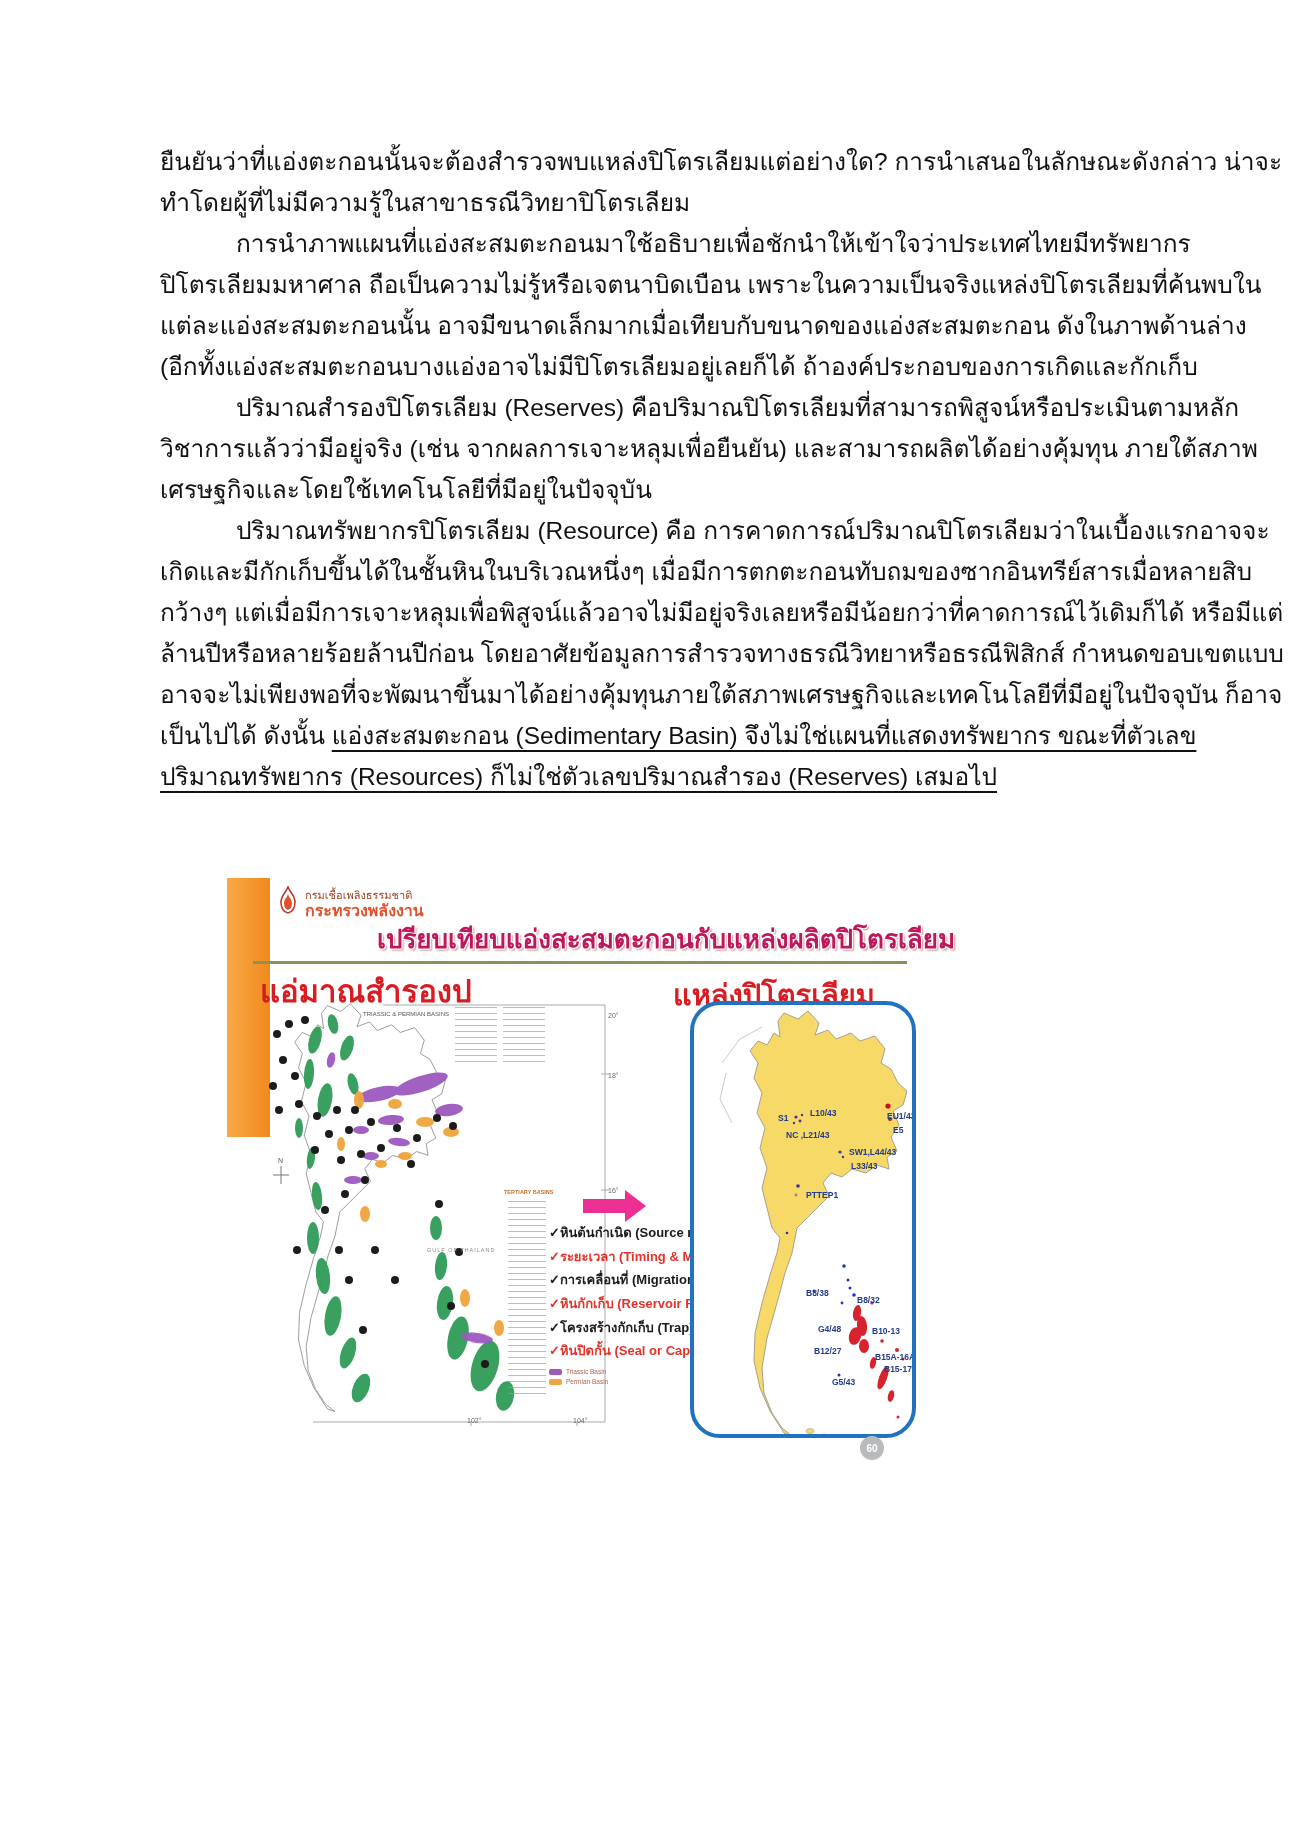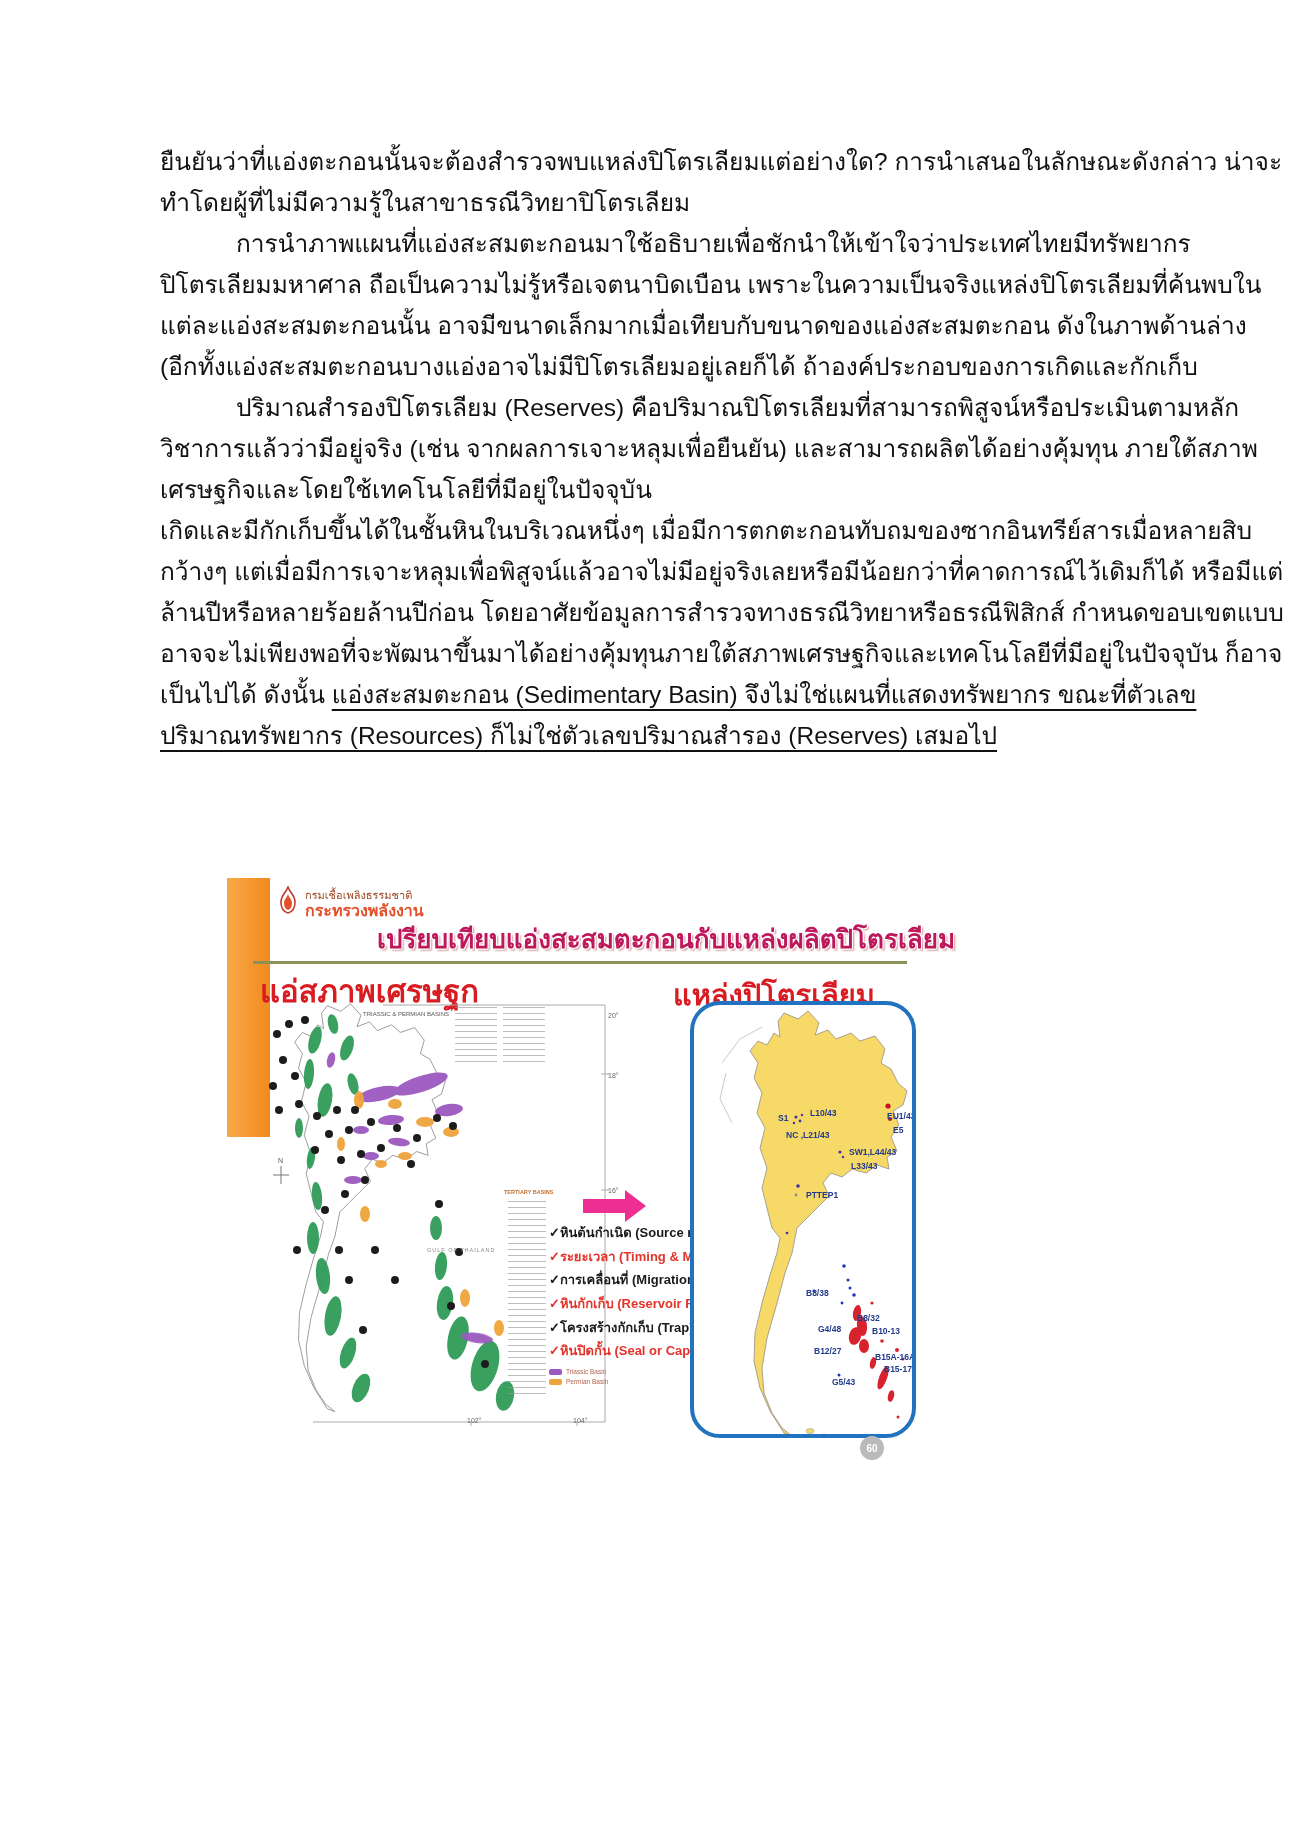"ปริมาณทรัพยากรปิโตรเลียม (Resource) คือ" div.line { html: none -> <div><span>ปริมาณทรัพยากรปิโตรเลียม (Resource) คือ การคาดการณ์ปริมาณปิโตรเลียมว่าในเบื้องแรกอาจจะ</span></div> }
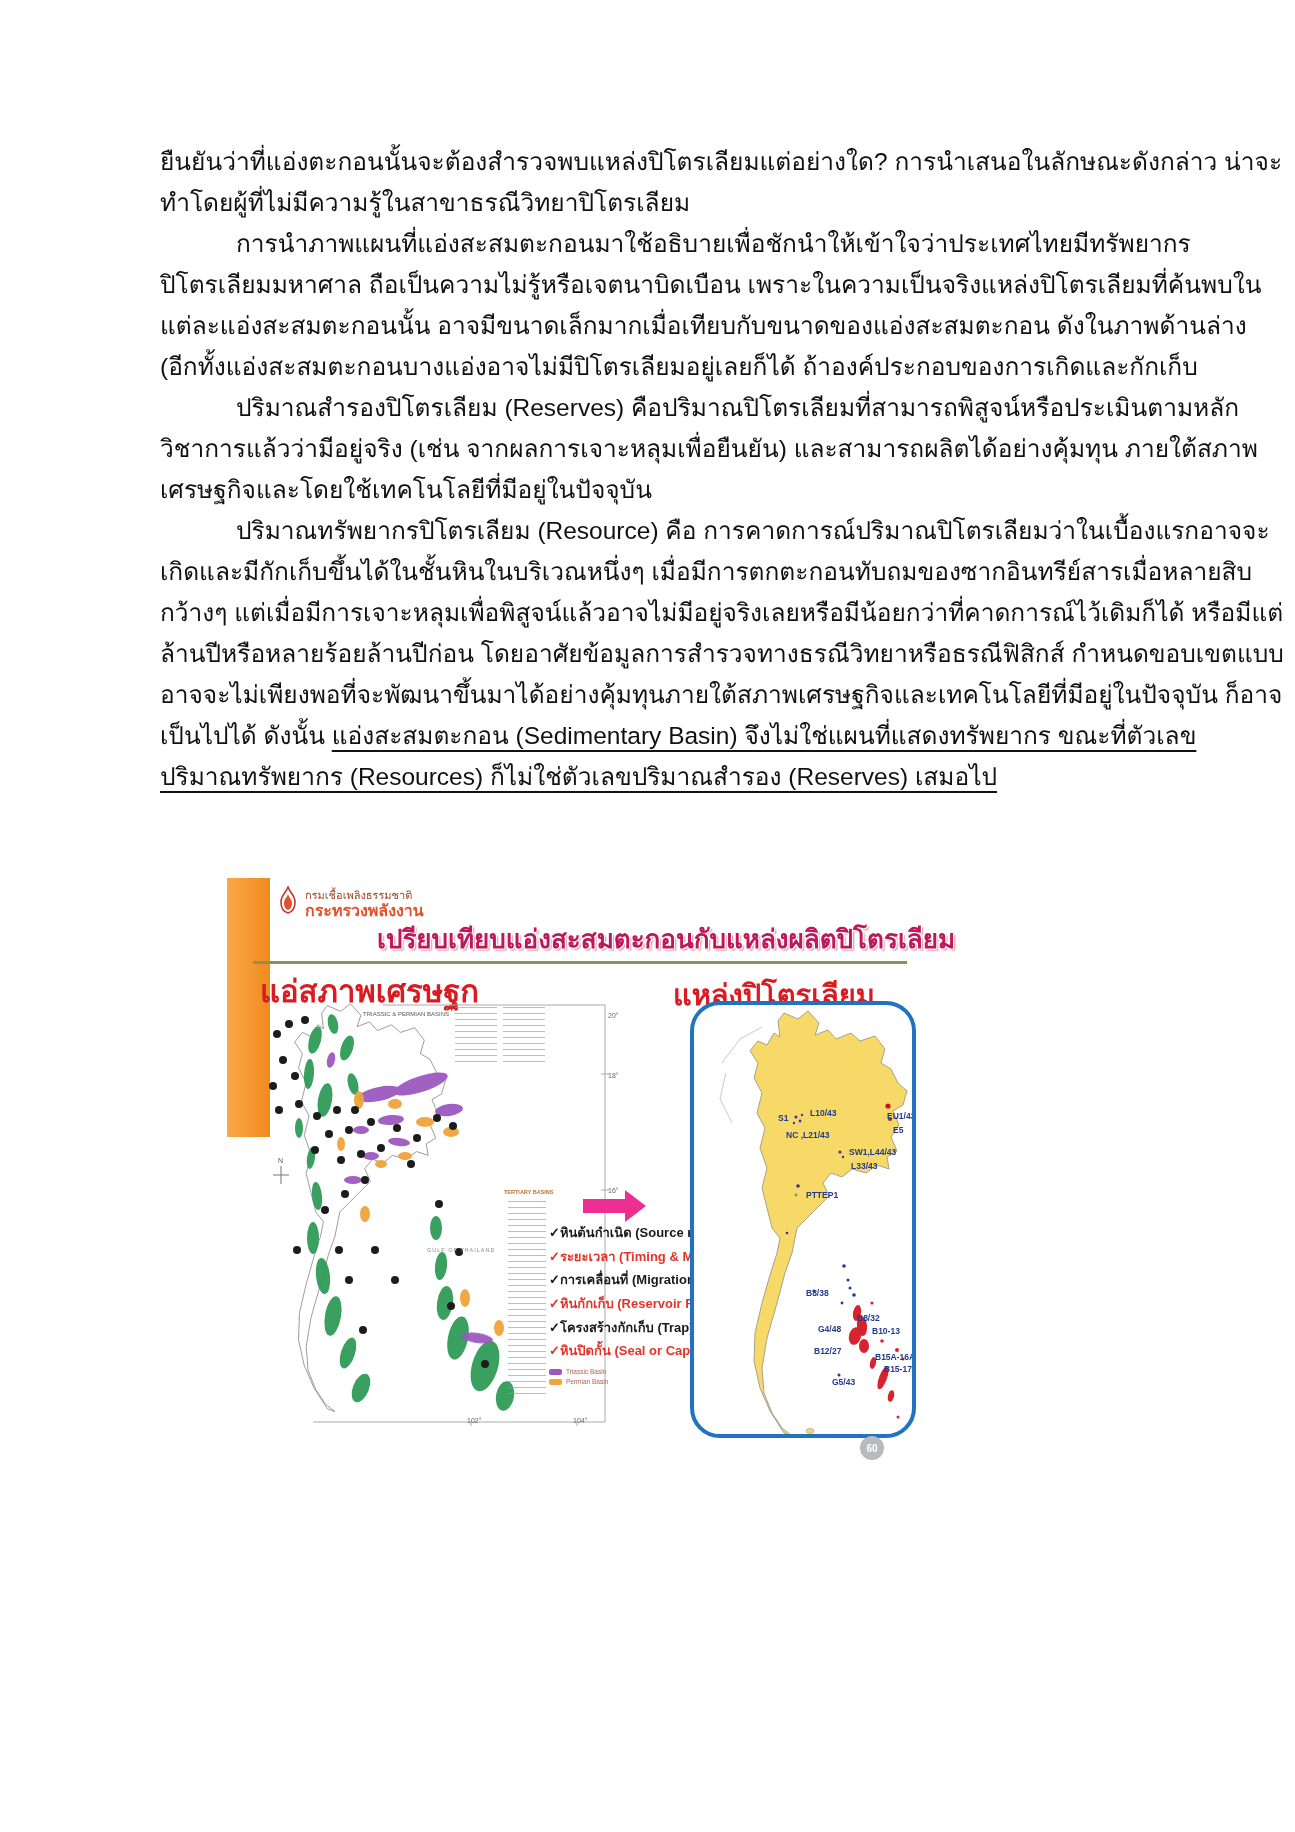"แอ่สภาพเศรษฐก" div.h-left { text: แอ่สภาพเศรษฐก -> แอ่มาณสำรองป }
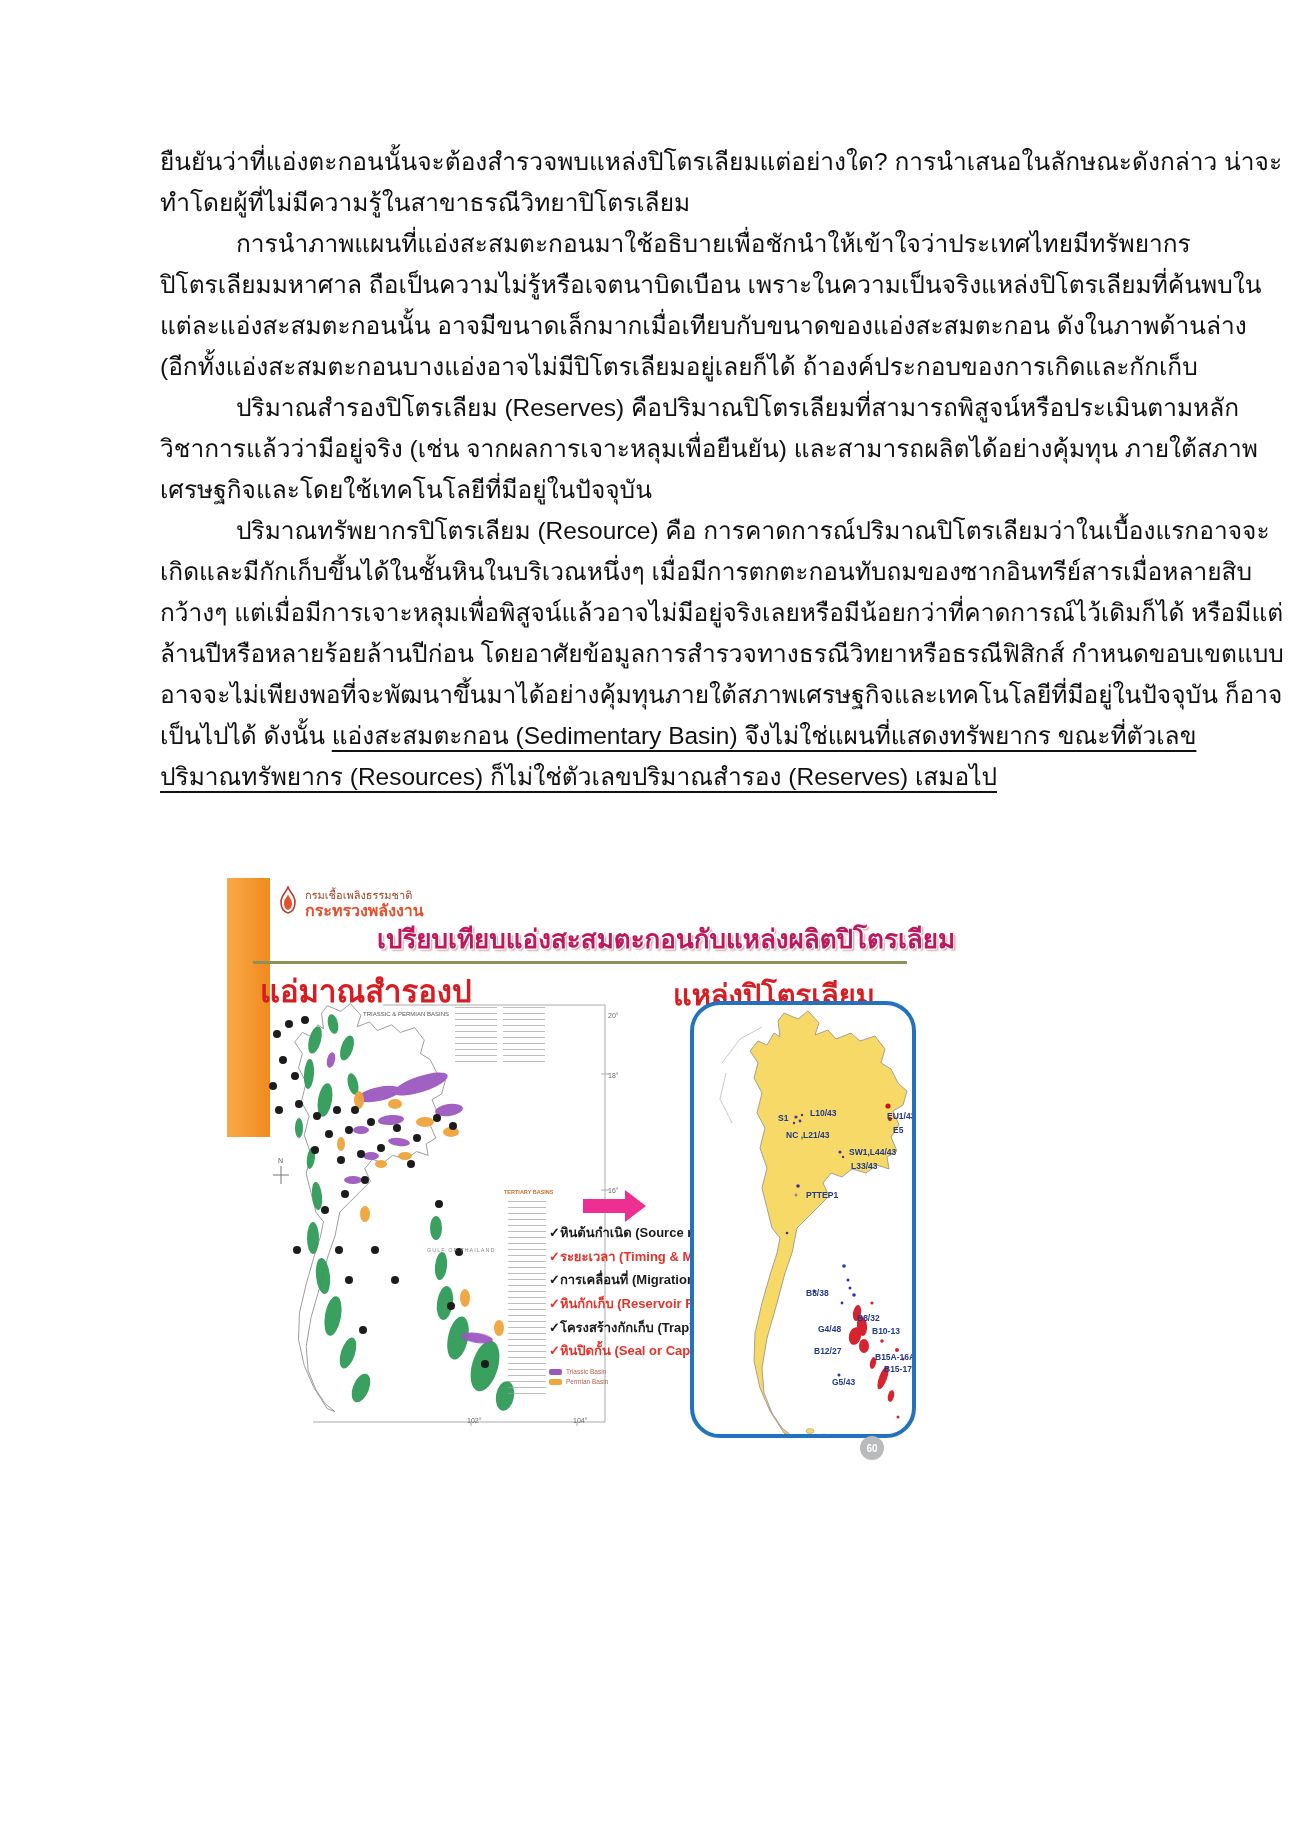"B8/32" span.rlabel { margin-top: 18px -> none }
